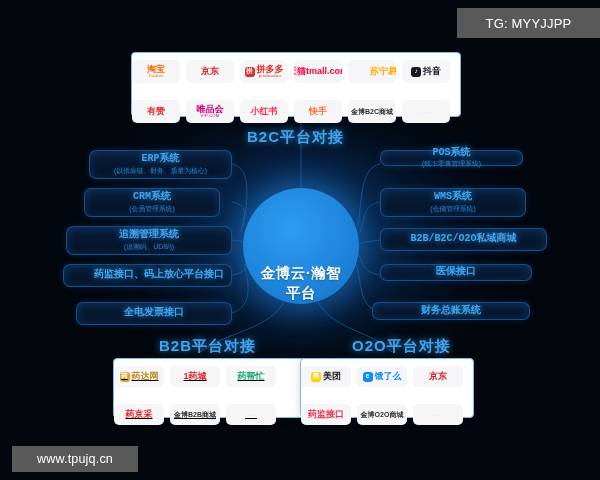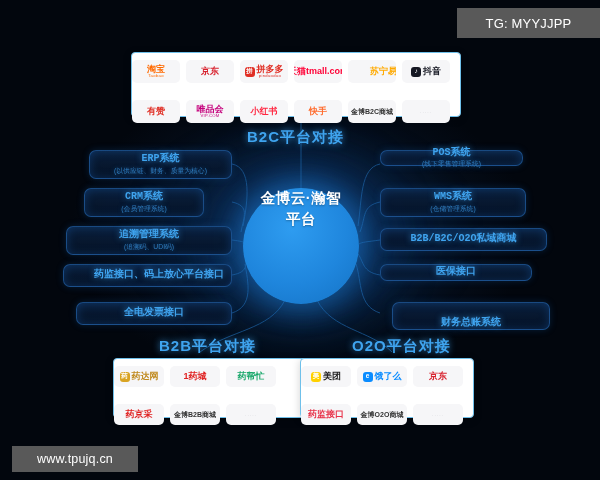"CRM系统" div.pill { width: 120px -> 136px }
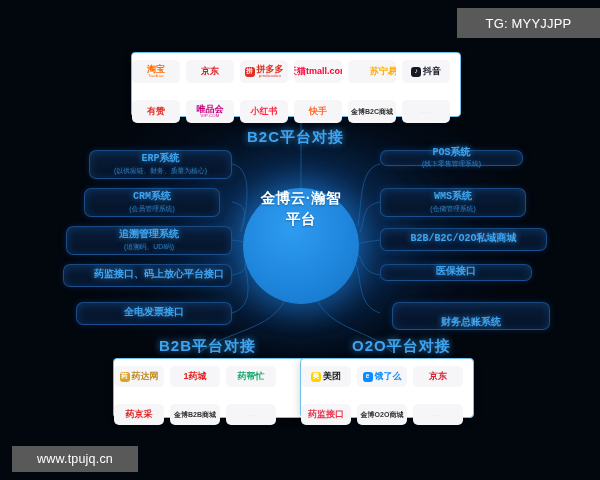"金博云·瀚智" .center-circle { align-items: flex-start -> flex-end }
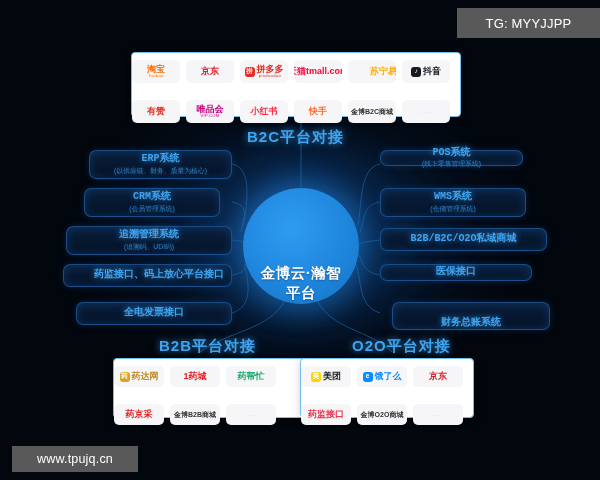"财务总账系统" div.pill { height: 28px -> 18px; justify-content: flex-end -> none; left: 392px -> 372px }
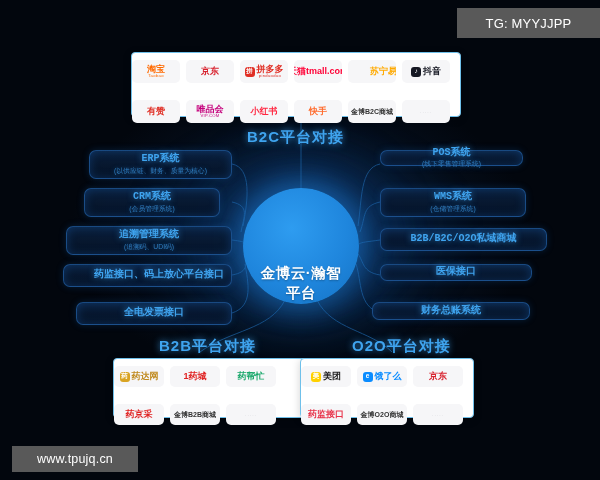"药达网" #b2b-card { text-decoration: none -> underline }
